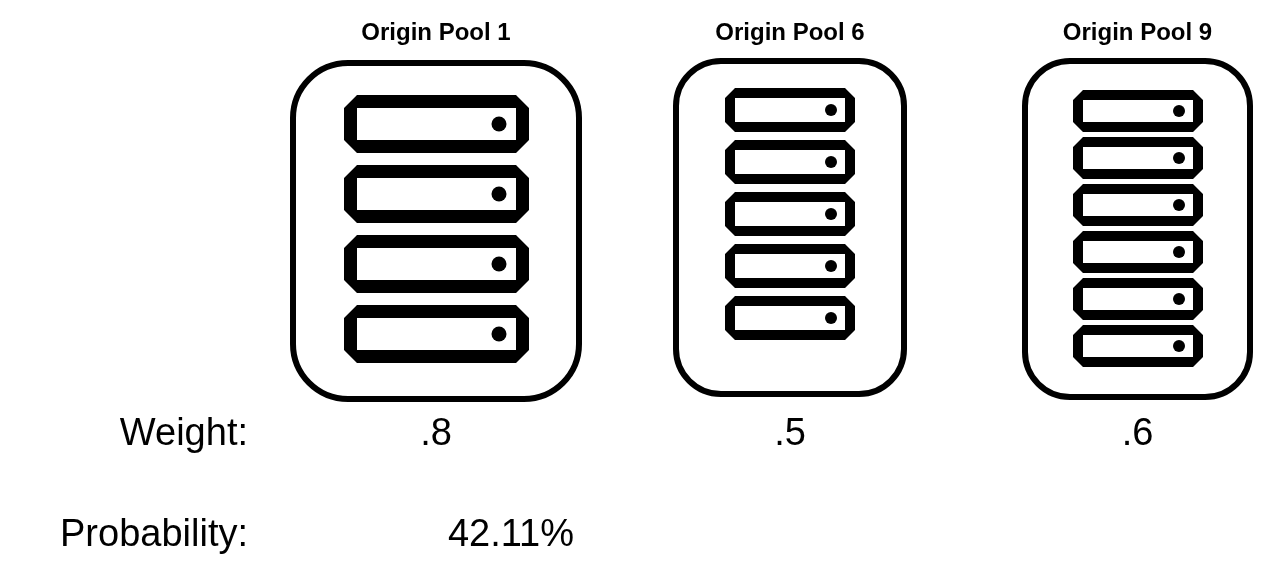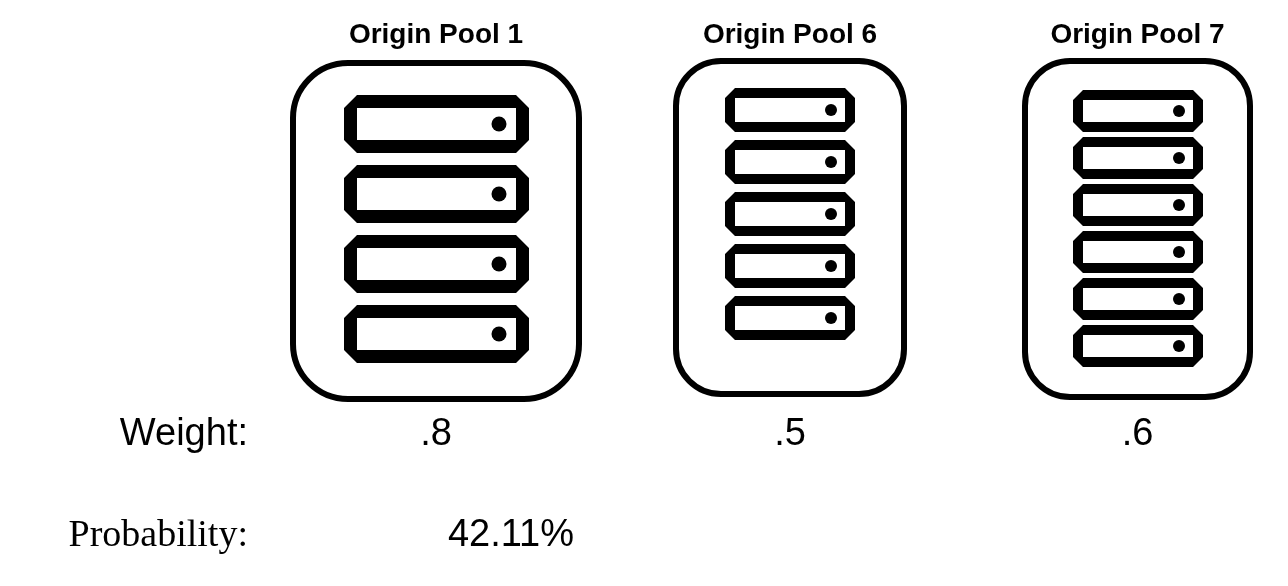"Origin Pool 1" .pool-title { font-size: 28px -> 24px }
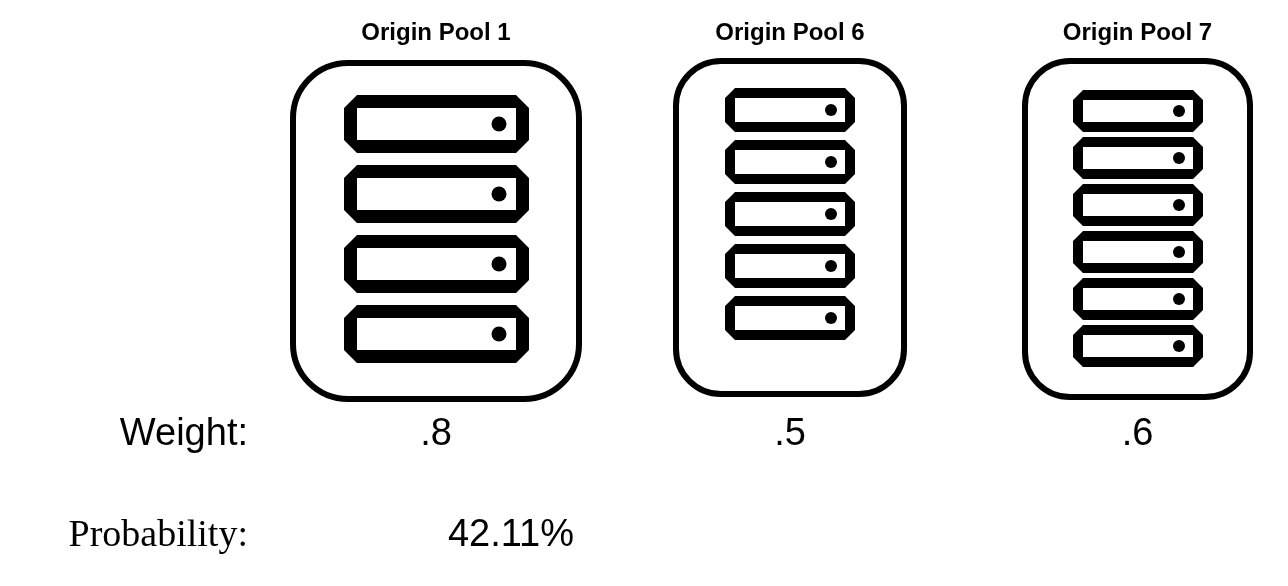"Origin Pool 7" div.pool-title { text: 7 -> 9 }
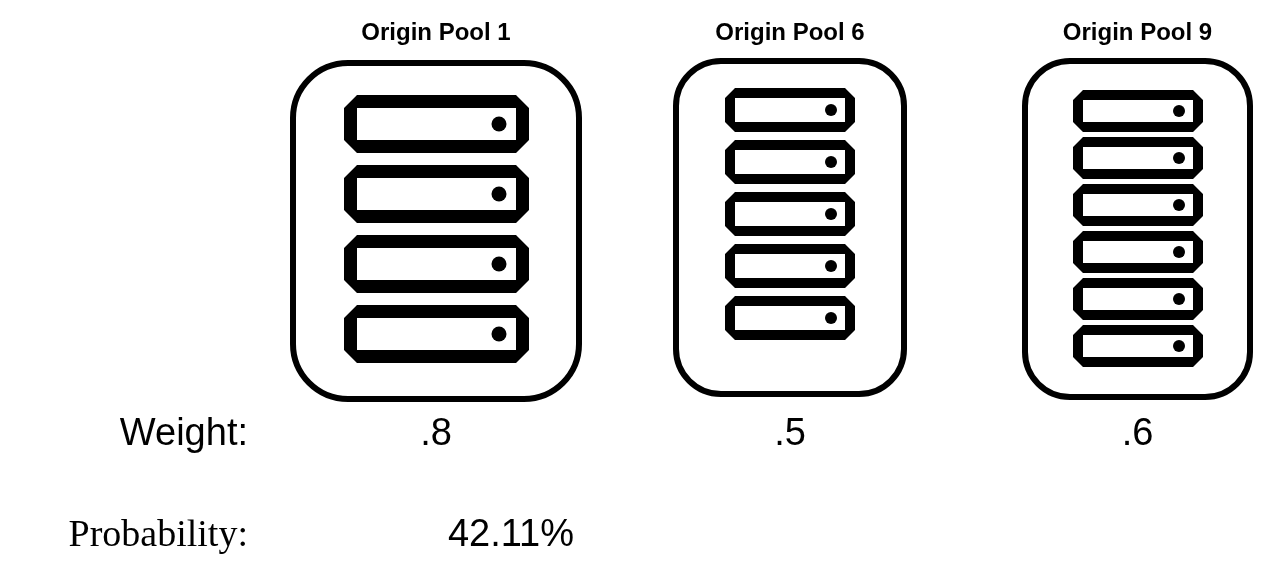"Probability:" .probability-label { font-family: Liberation Serif, serif -> none }
